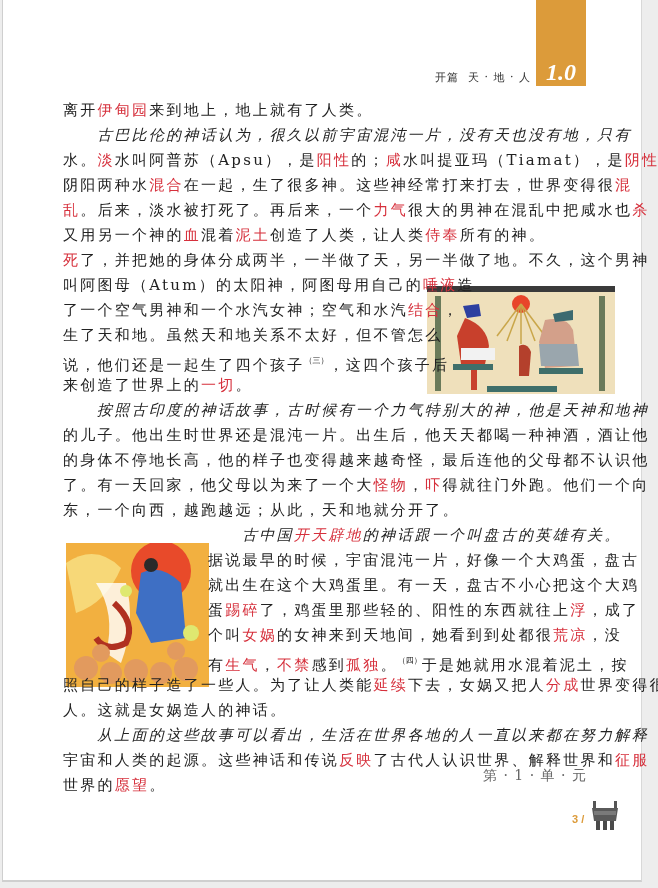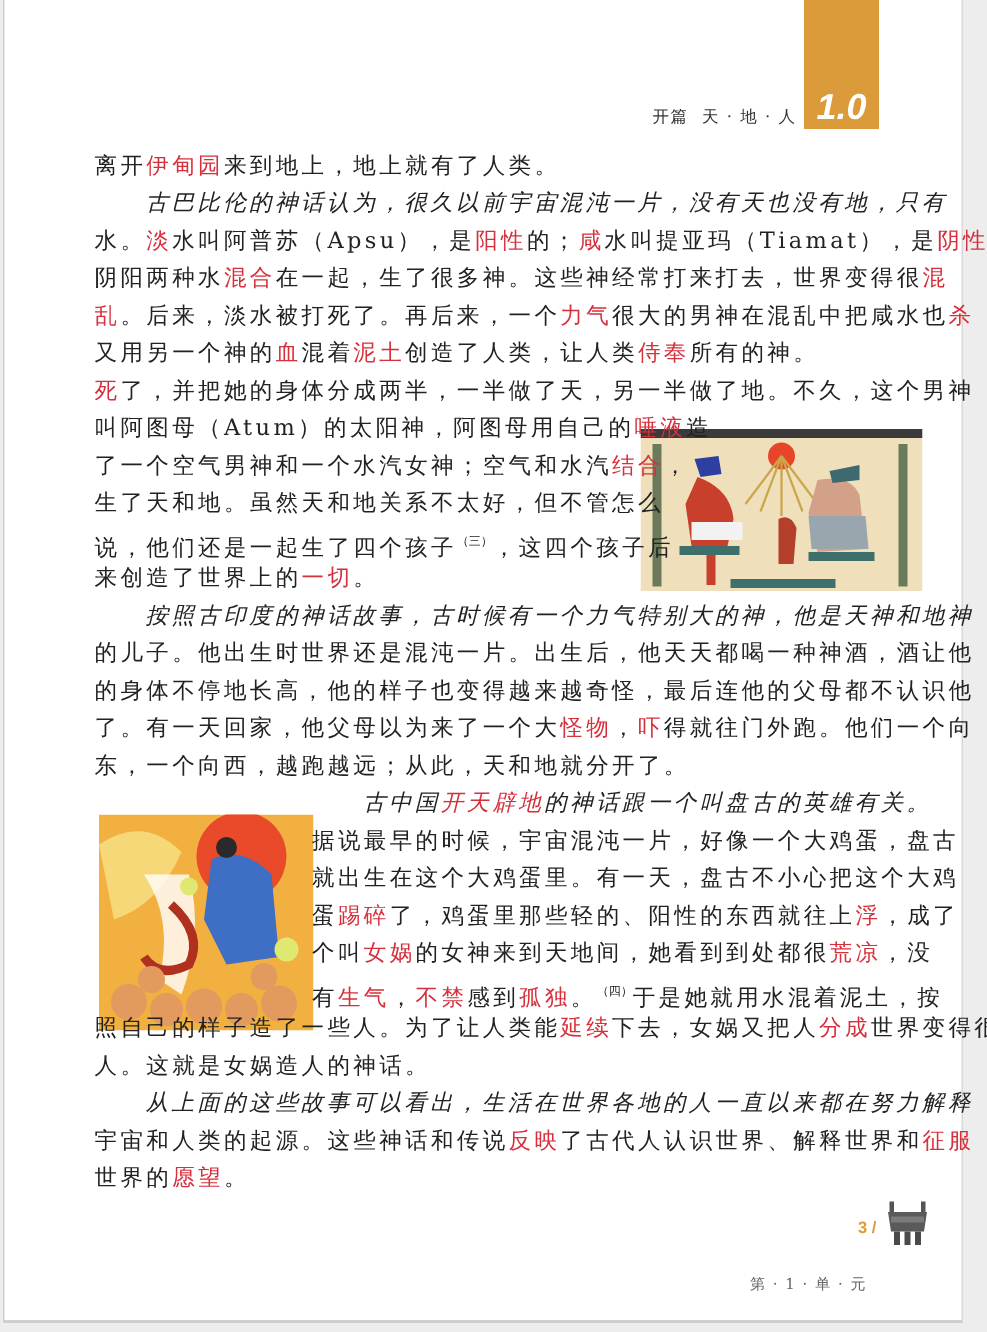"1.0" .header-num { font-family: Liberation Sans, sans-serif -> Liberation Serif, serif }
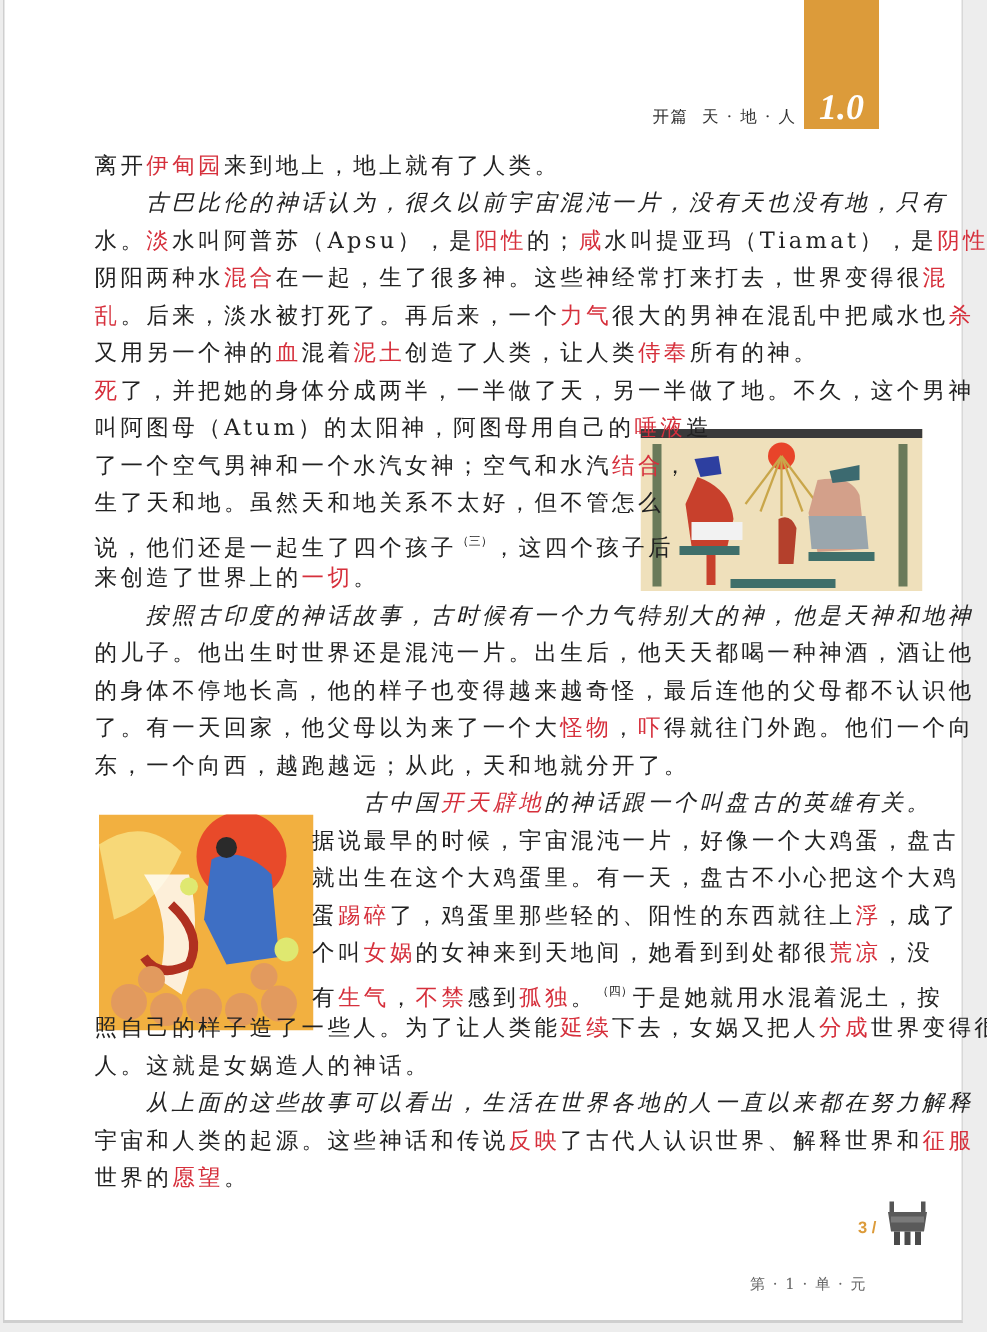"第 · 1 · 单" .footer-label { font-size: 10px -> 14px; margin-left: 17px -> none; top: 849px -> 767px }
